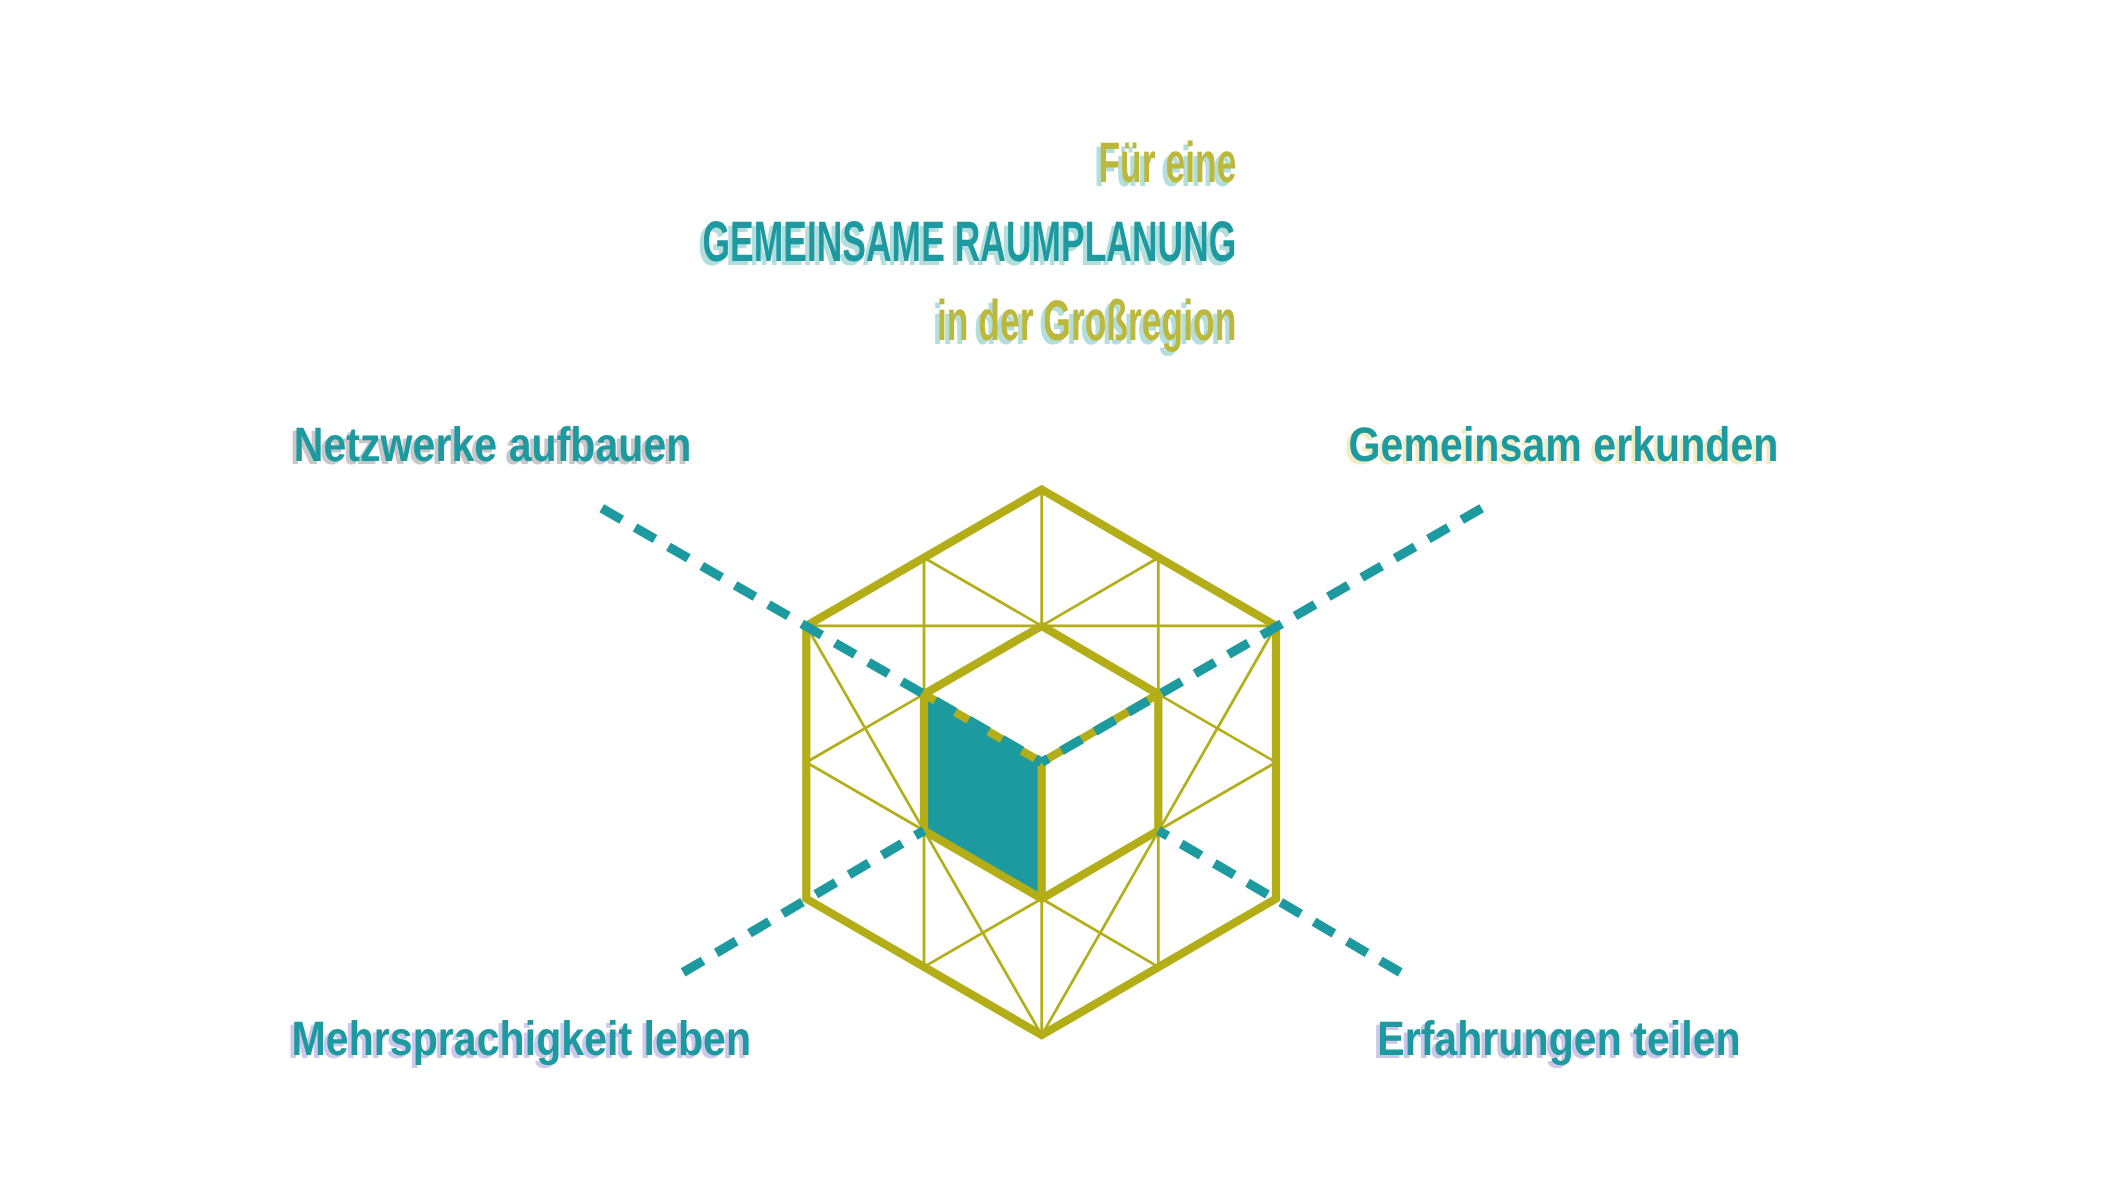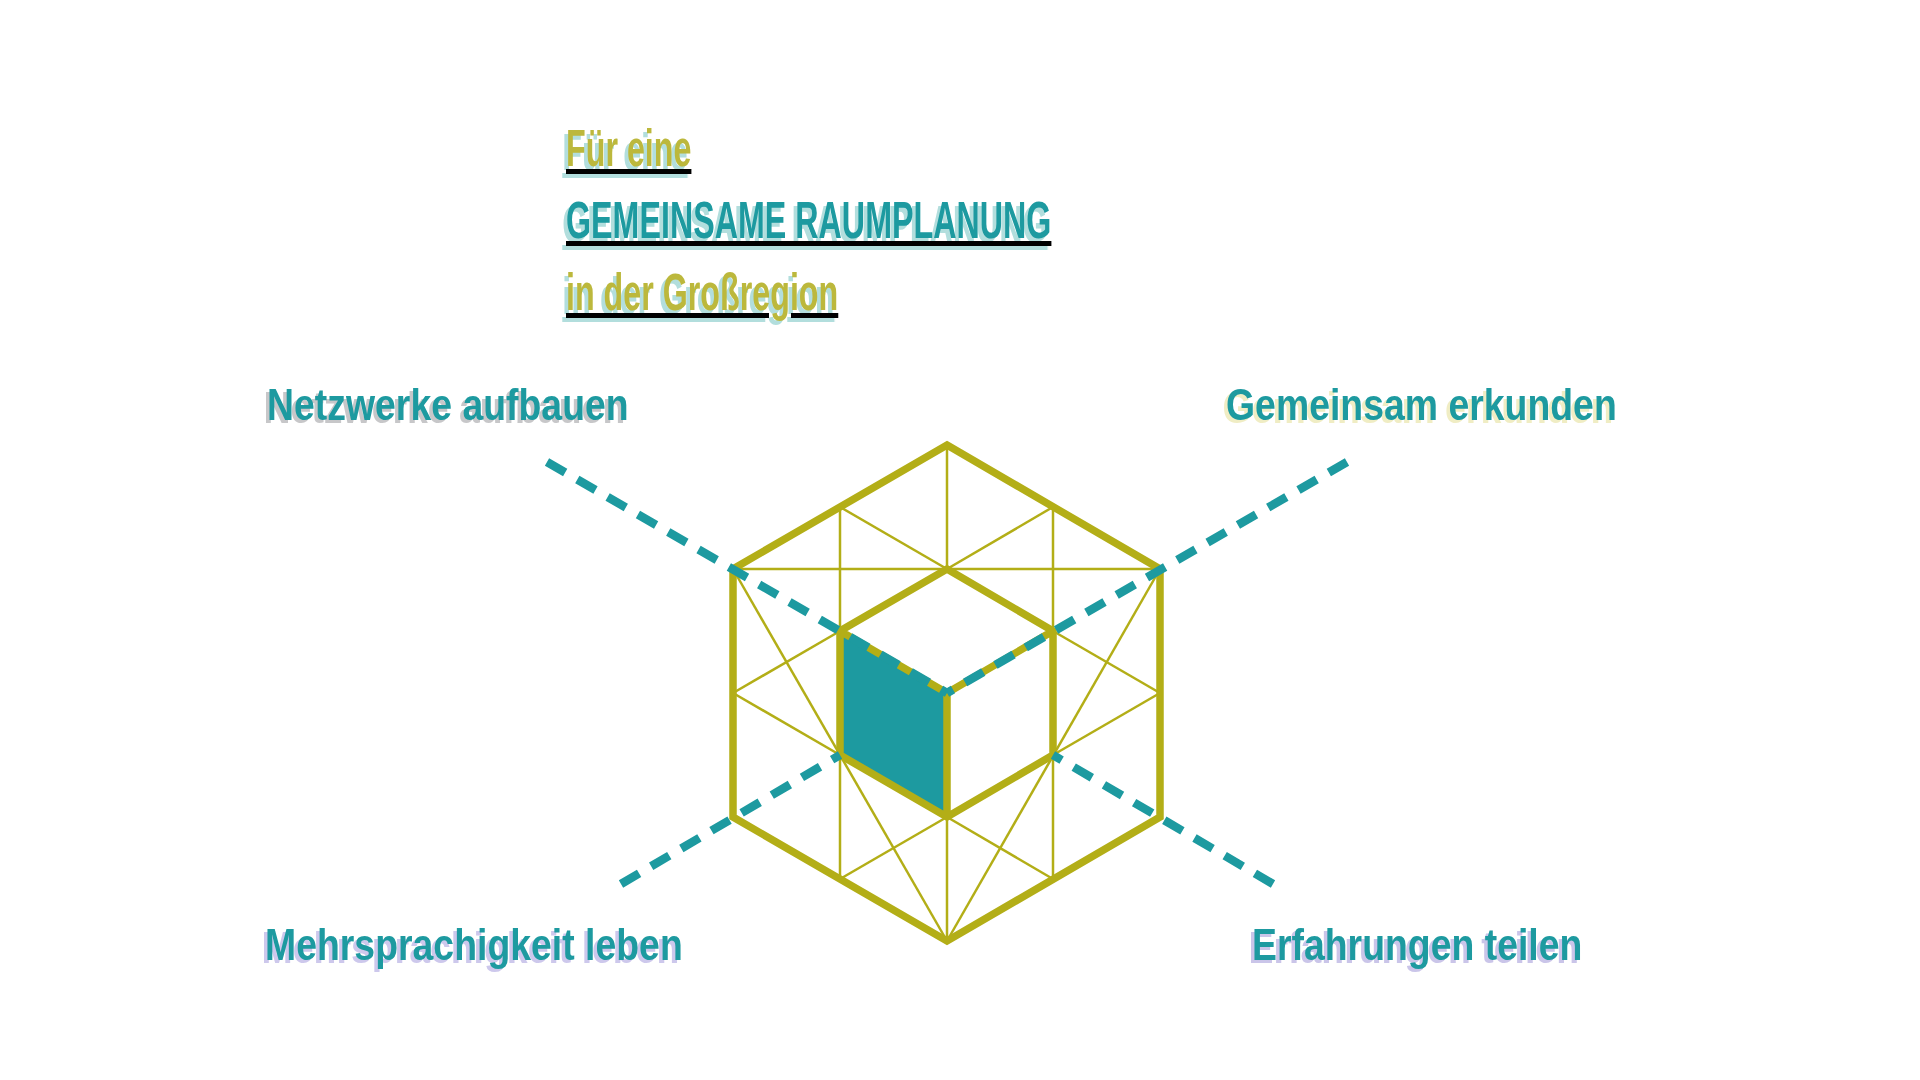"Für eine" .title { text-align: left -> right; text-decoration: underline -> none }
